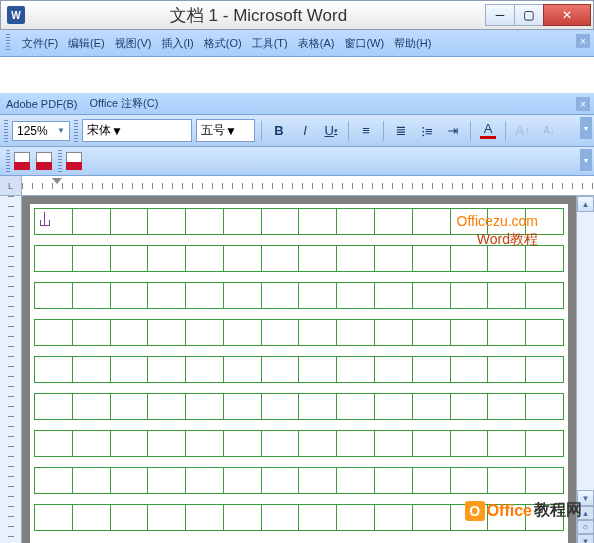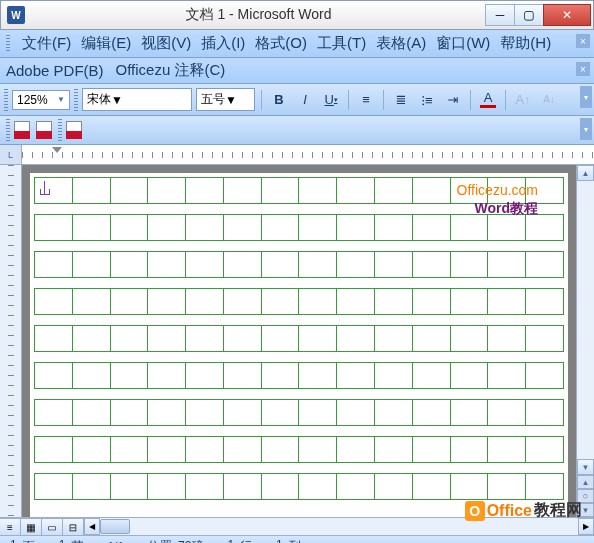"文档 1 - Microsoft Word" .titlebar .title { font-size: 14px -> 17px }
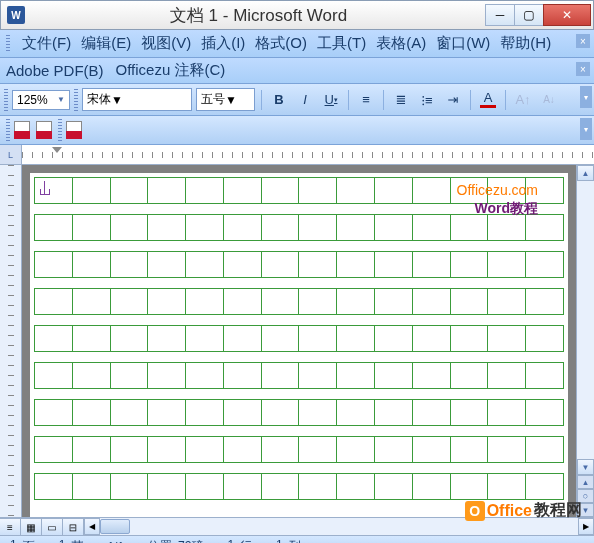"文件(F)" .menu-item { font-size: 15px -> 11px }
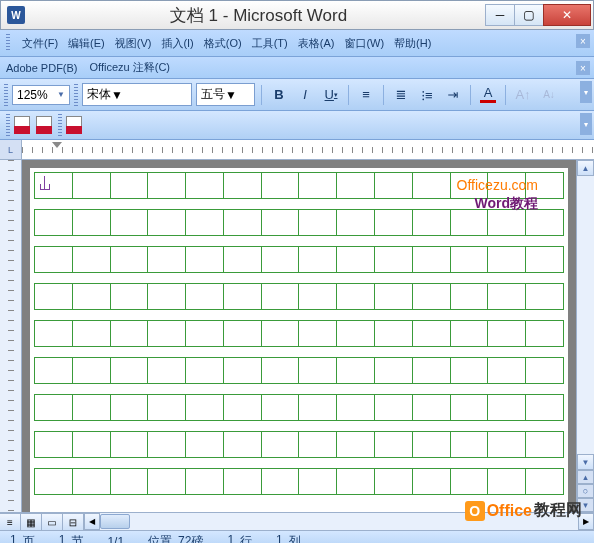"Adobe PDF(B)" .menubar-row2 { margin-top: none -> 36px }
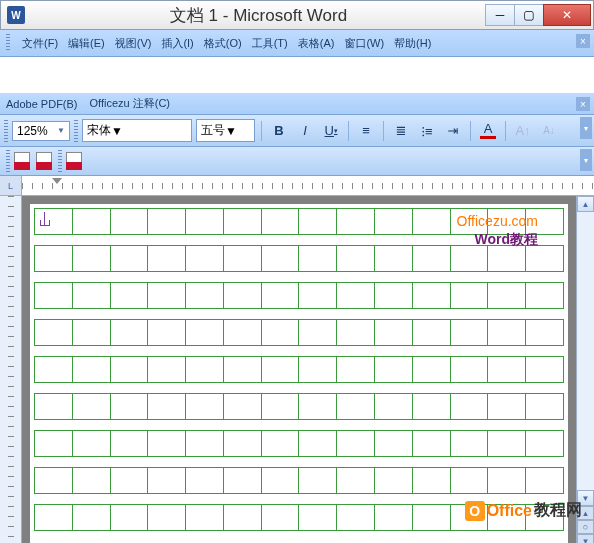"Officezu 注释(C)" span.menu-item { text: Officezu -> Office }
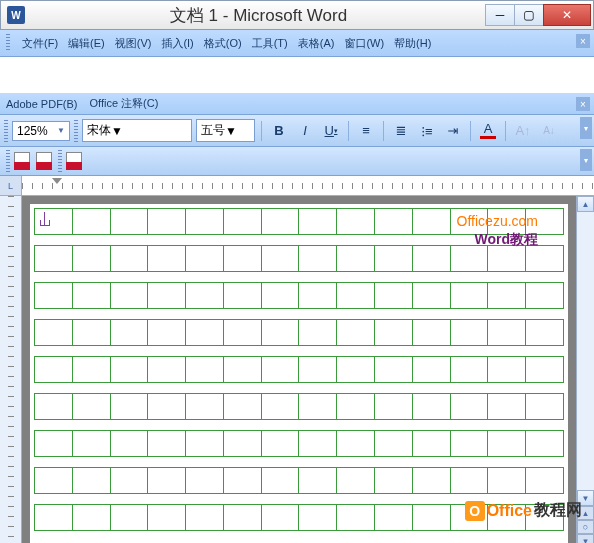"Word教程" .wm1 .l3 { color: #701a75 -> #c2410c; font-weight: bold -> normal }
